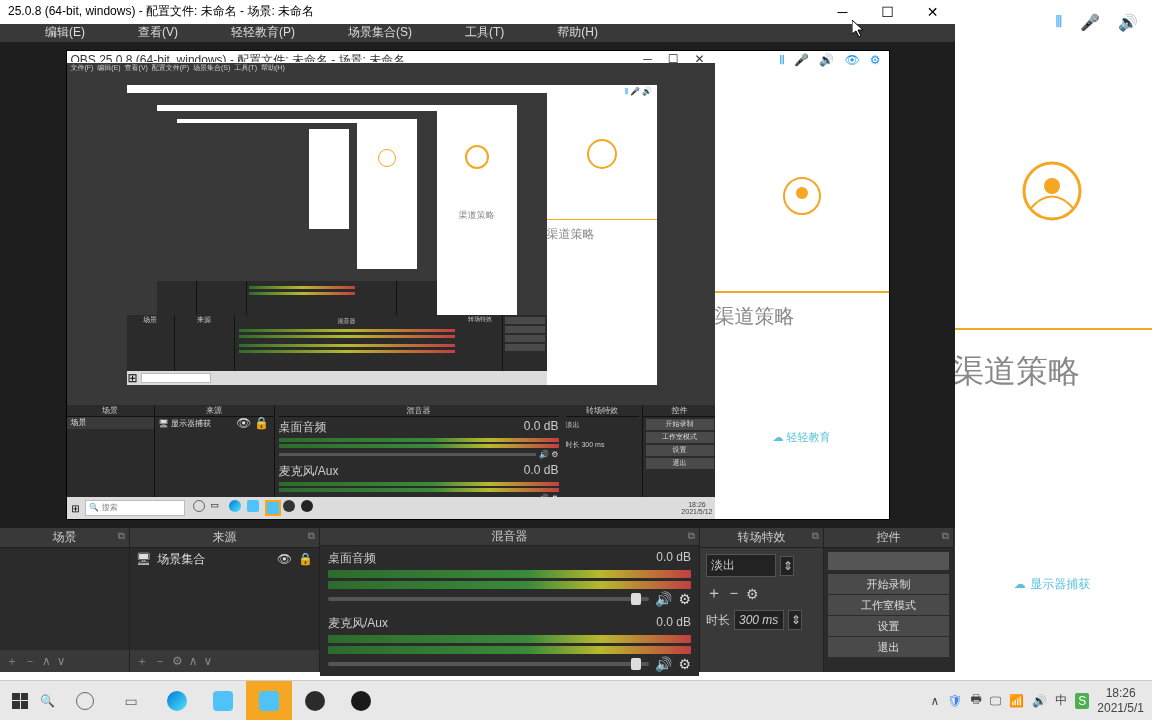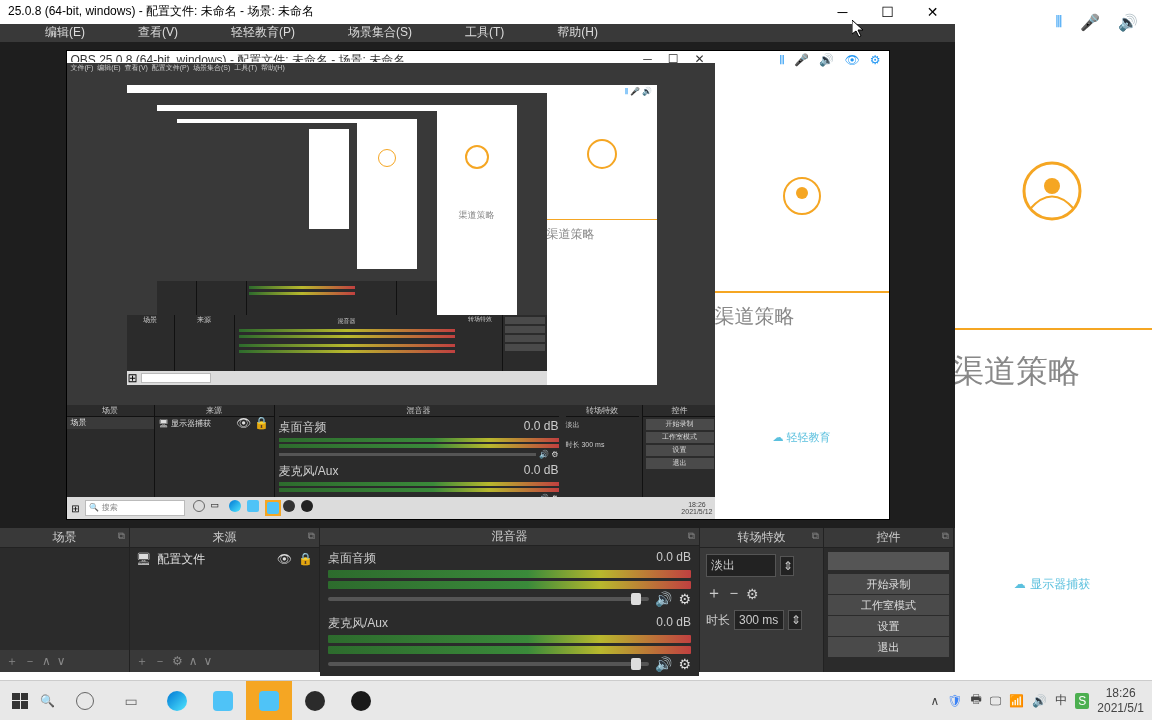"配置文件" span { text: 配置文件 -> 场景集合 }
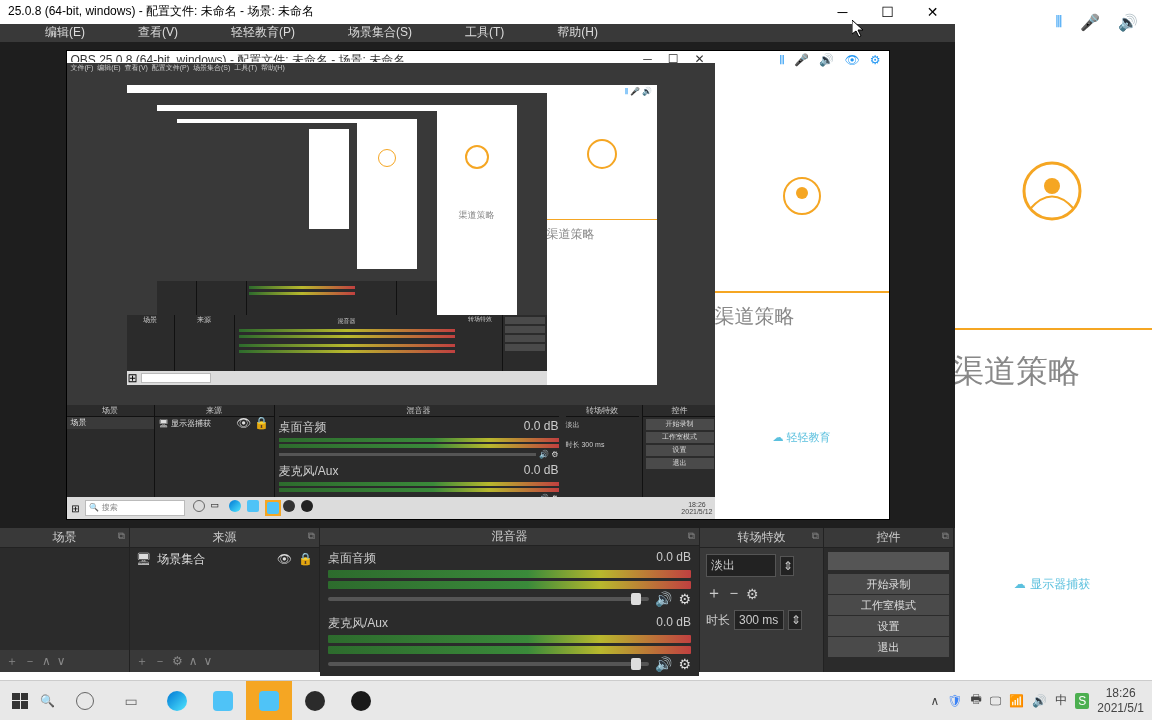"300 ms" span.trans-select { font-style: none -> italic }
